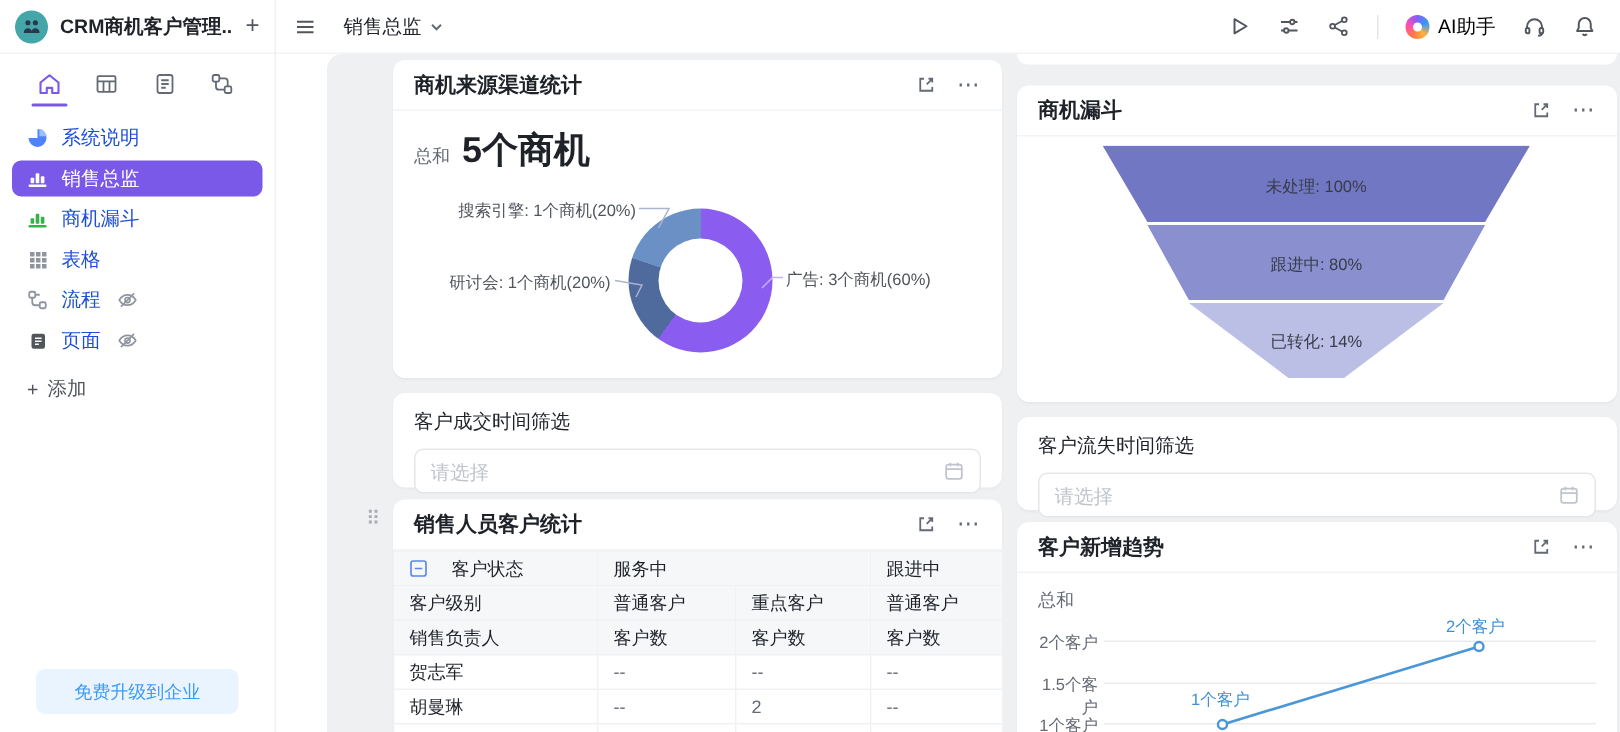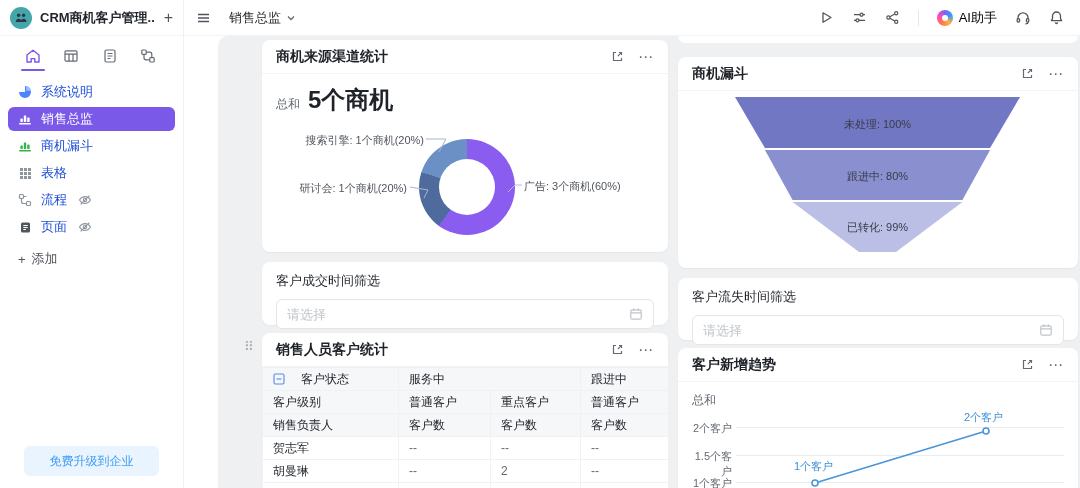"已转化: 99%" span.flbl { text: 99% -> 14% }
